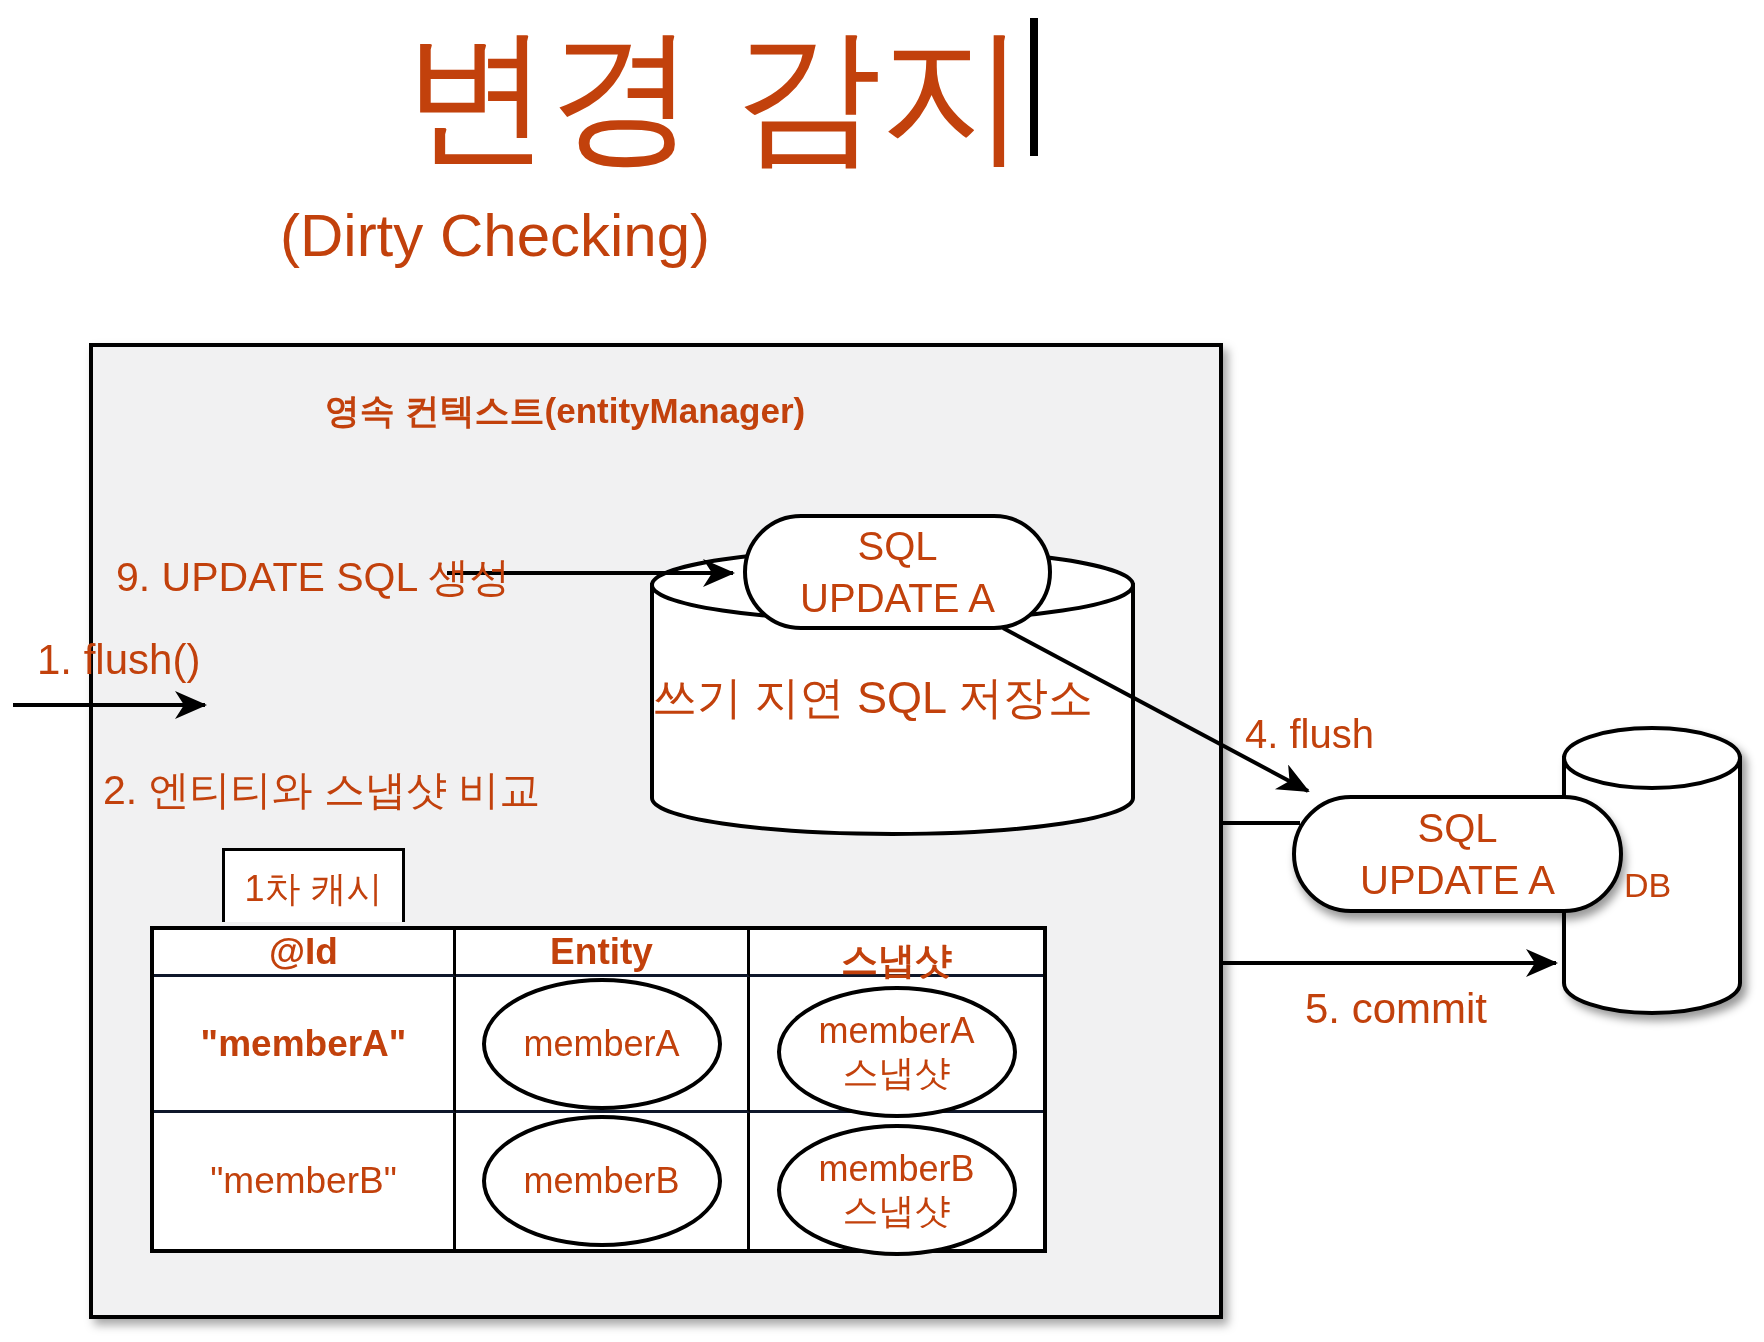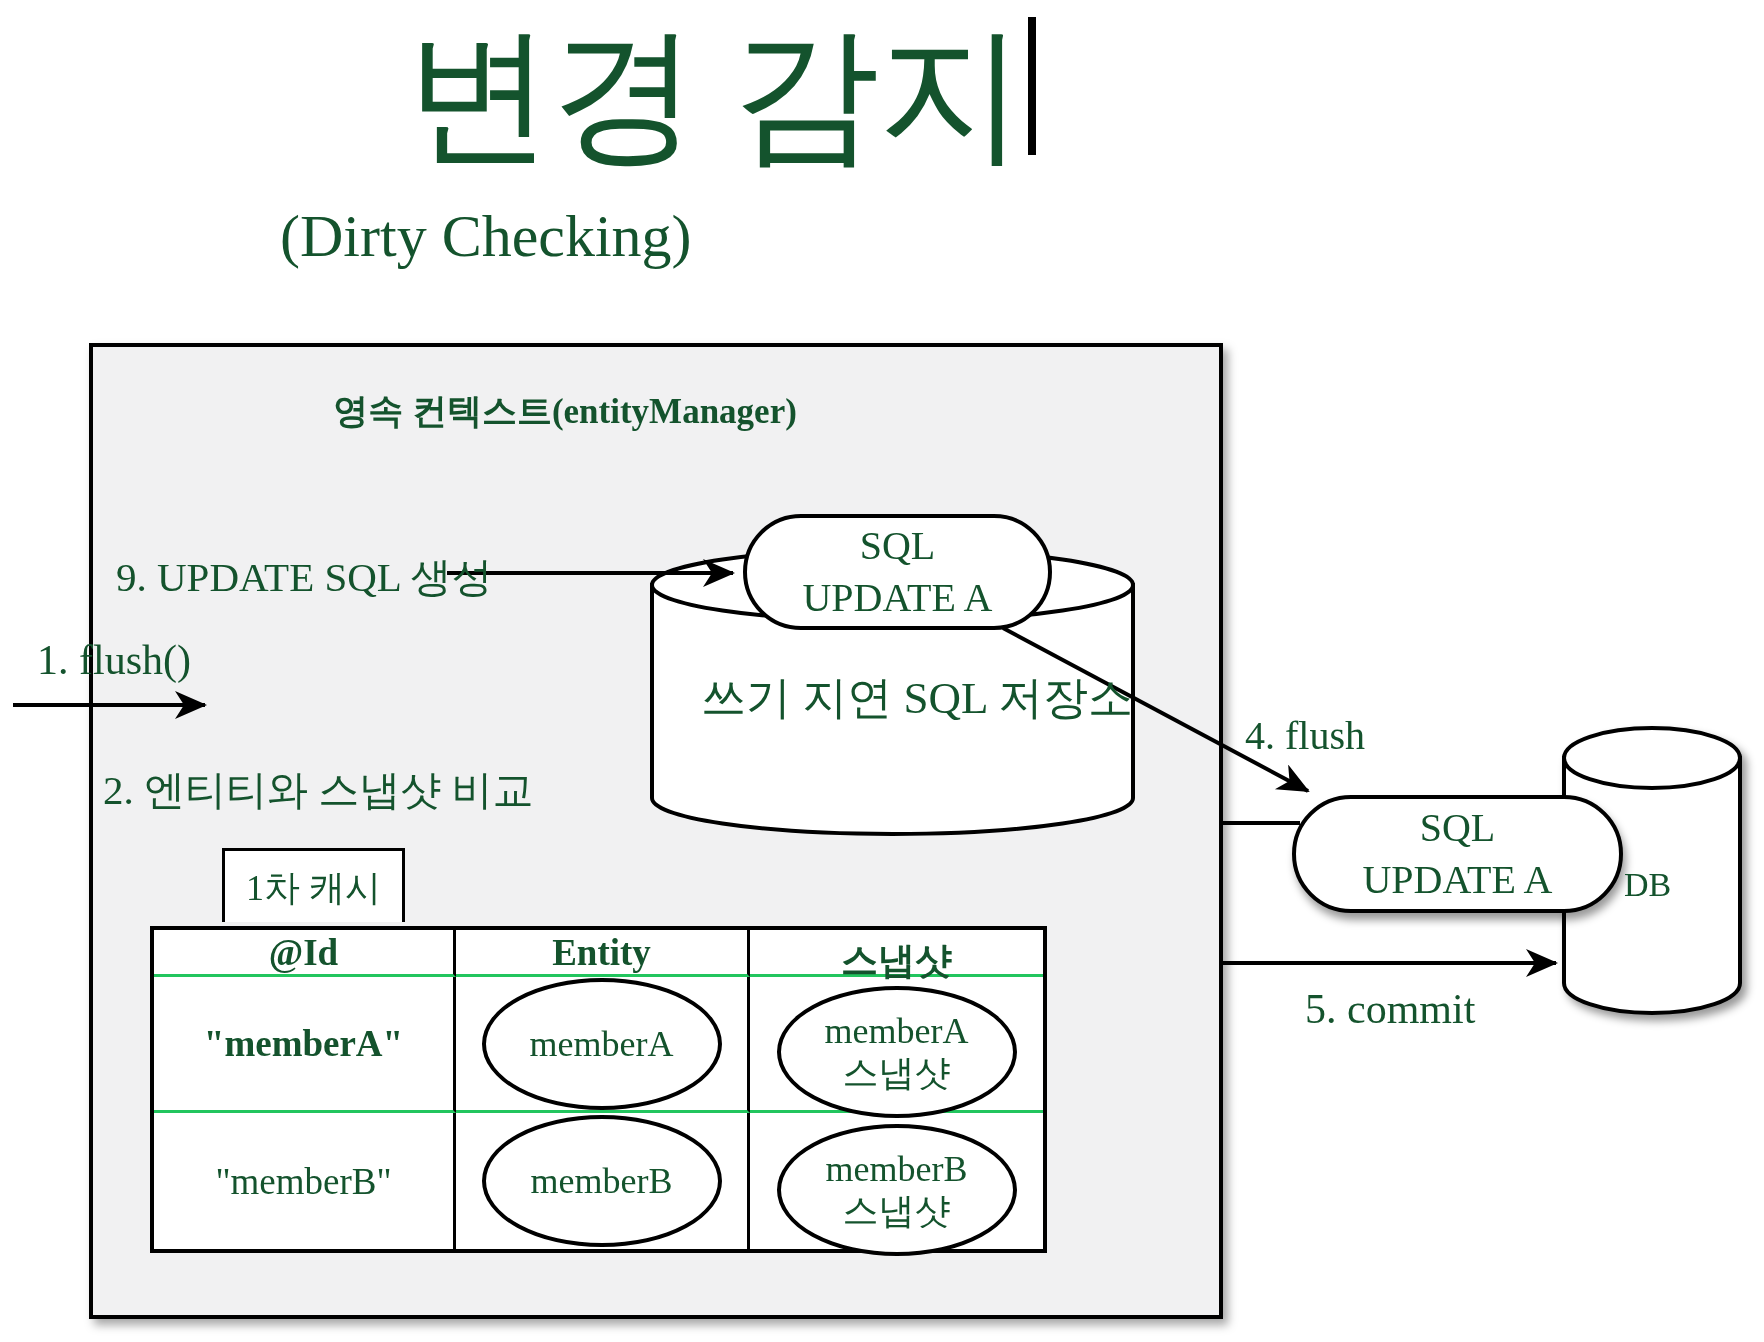"변경 감지" .stage { color: #14532d -> #c2410c; font-family: Liberation Serif, serif -> Liberation Sans, sans-serif }
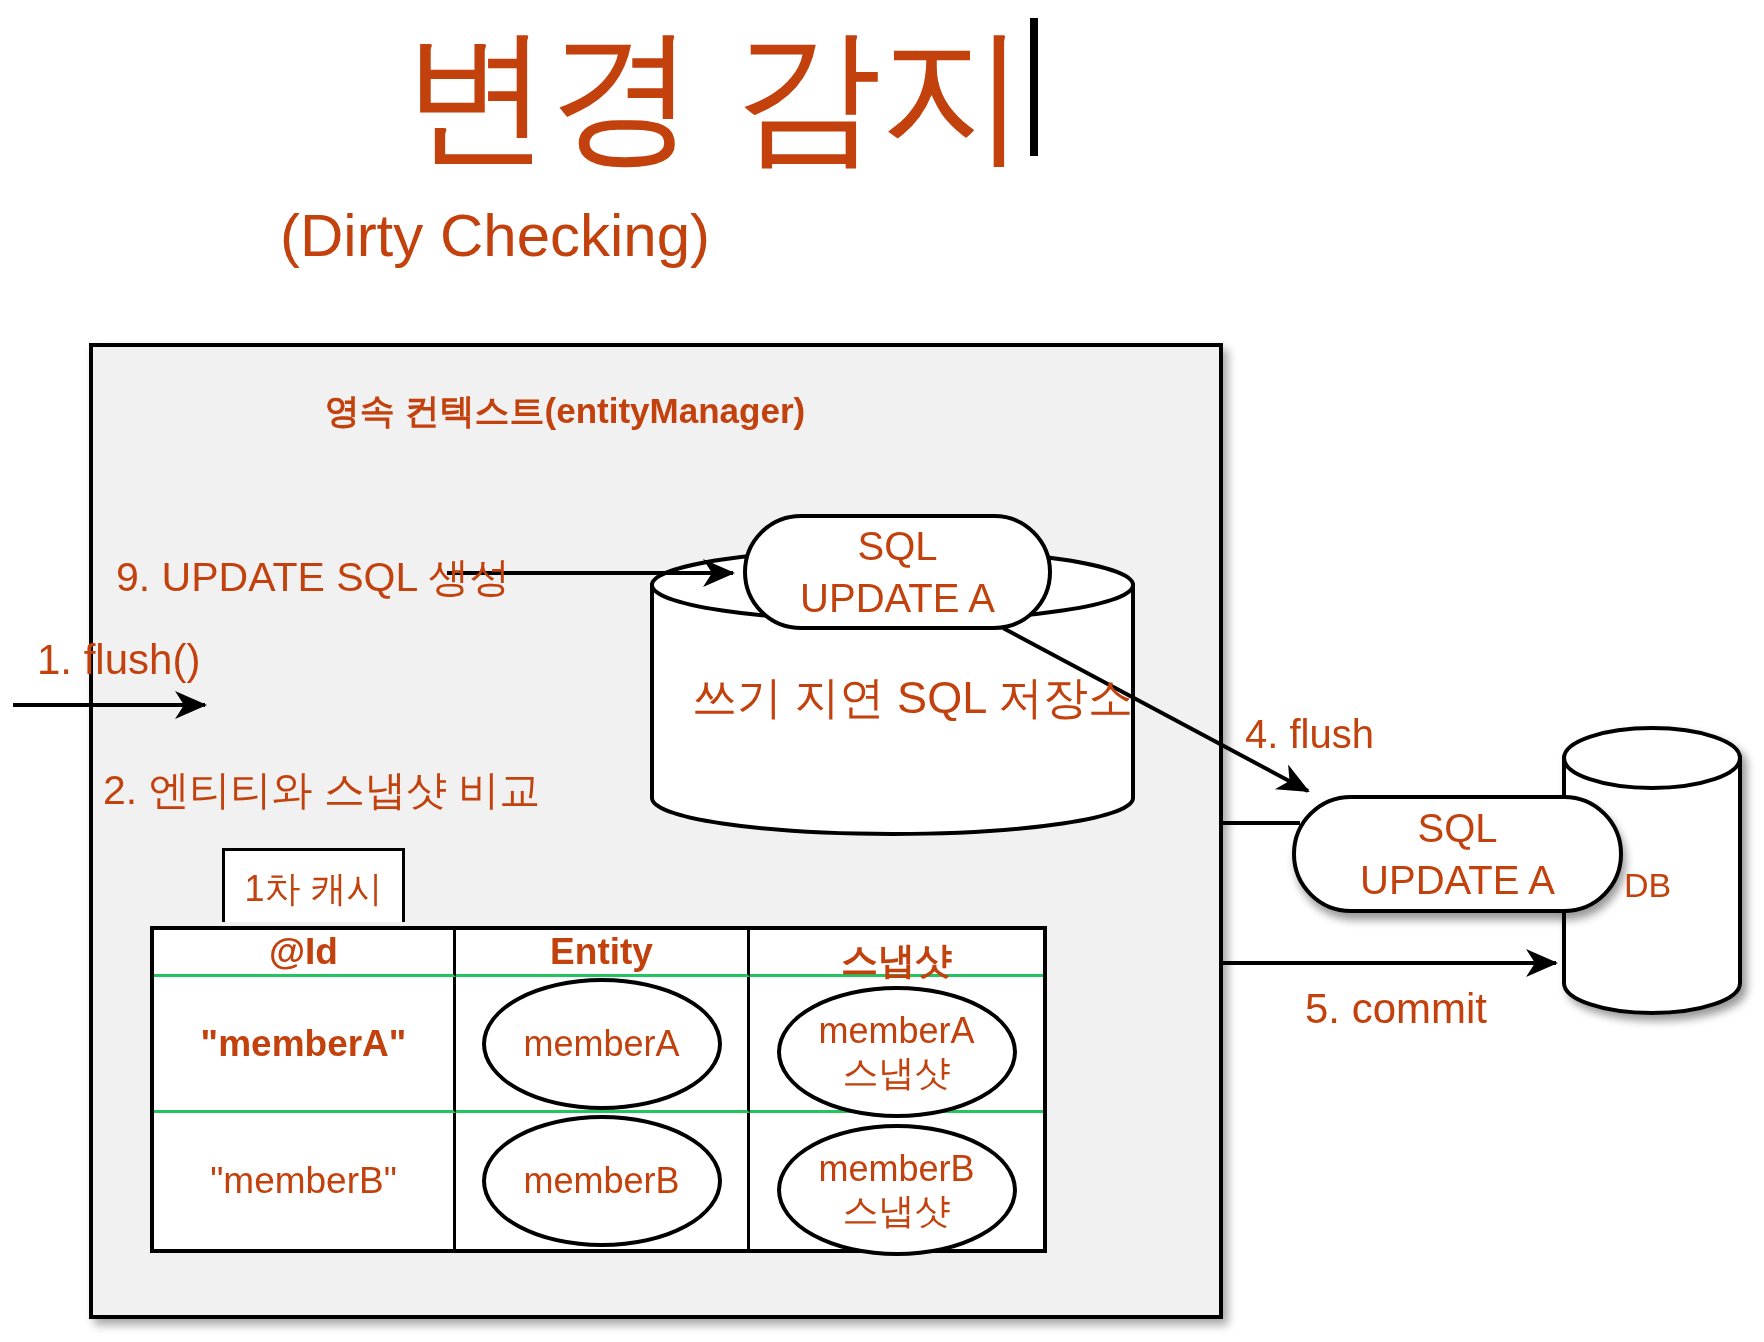"쓰기 지연 SQL 저장소" .store-label { text-align: right -> left }
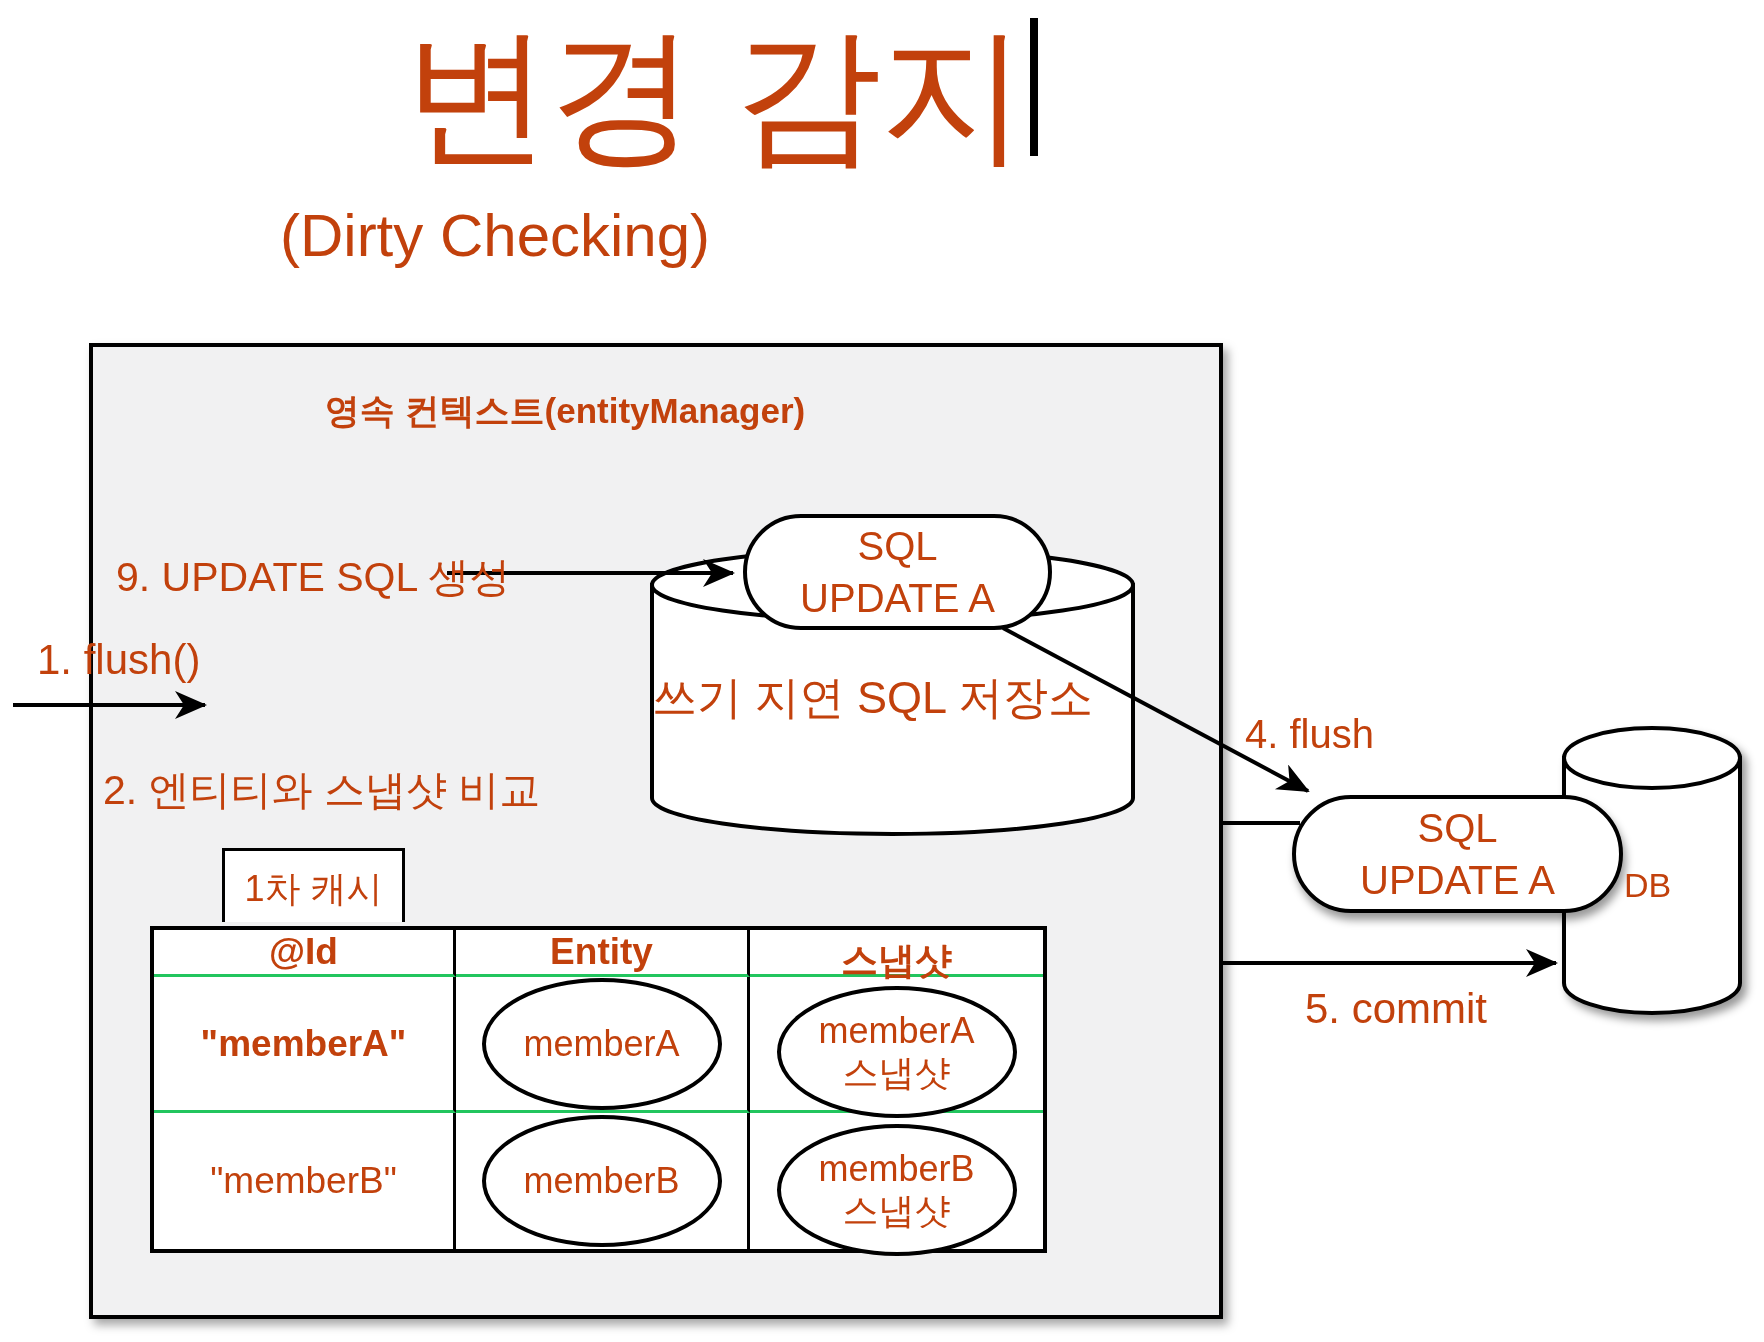"@Id" .cache-table .cell { border-bottom: 3px solid #22c55e -> 3px solid #0f172a }
